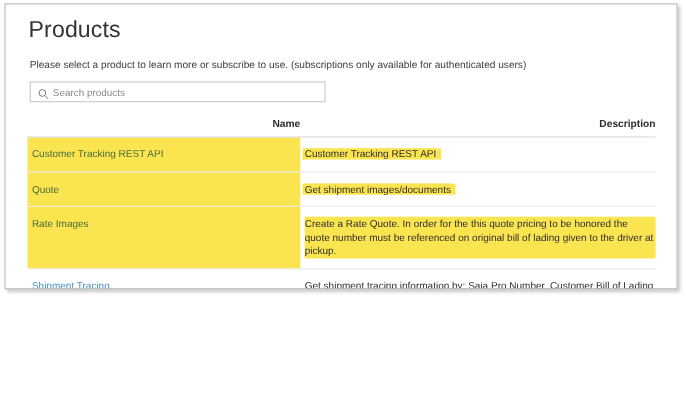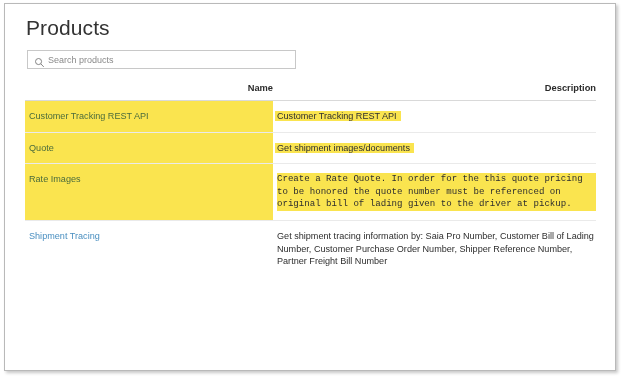"Products" .page-frame { height: 368px -> 260px }
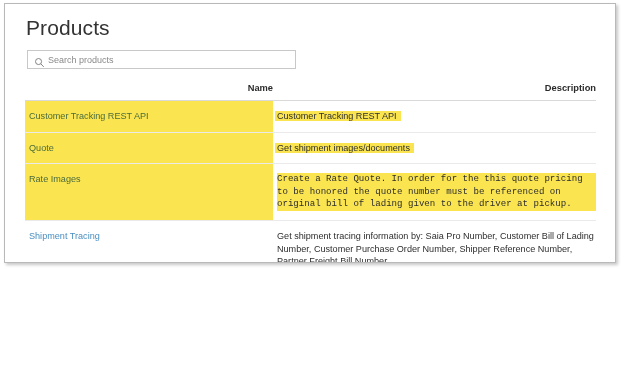"Please select a product to" p.page-subtitle { html: none -> <p>Please select a product to learn more or subscribe to use. (subscriptions only available for authenticated users)</p> }
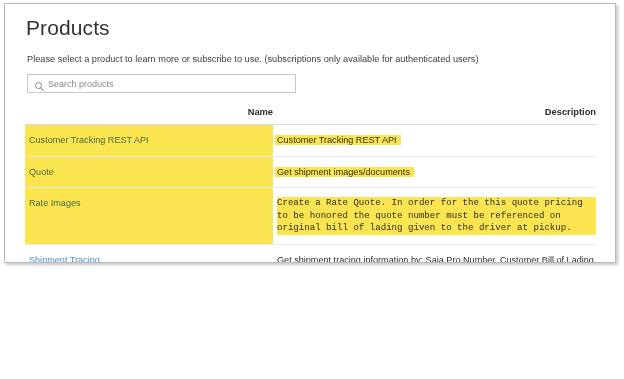"Create a Rate Quote. In" tr.hl td.cell-desc .desc-text.wide { font-family: Liberation Mono, monospace -> none }
